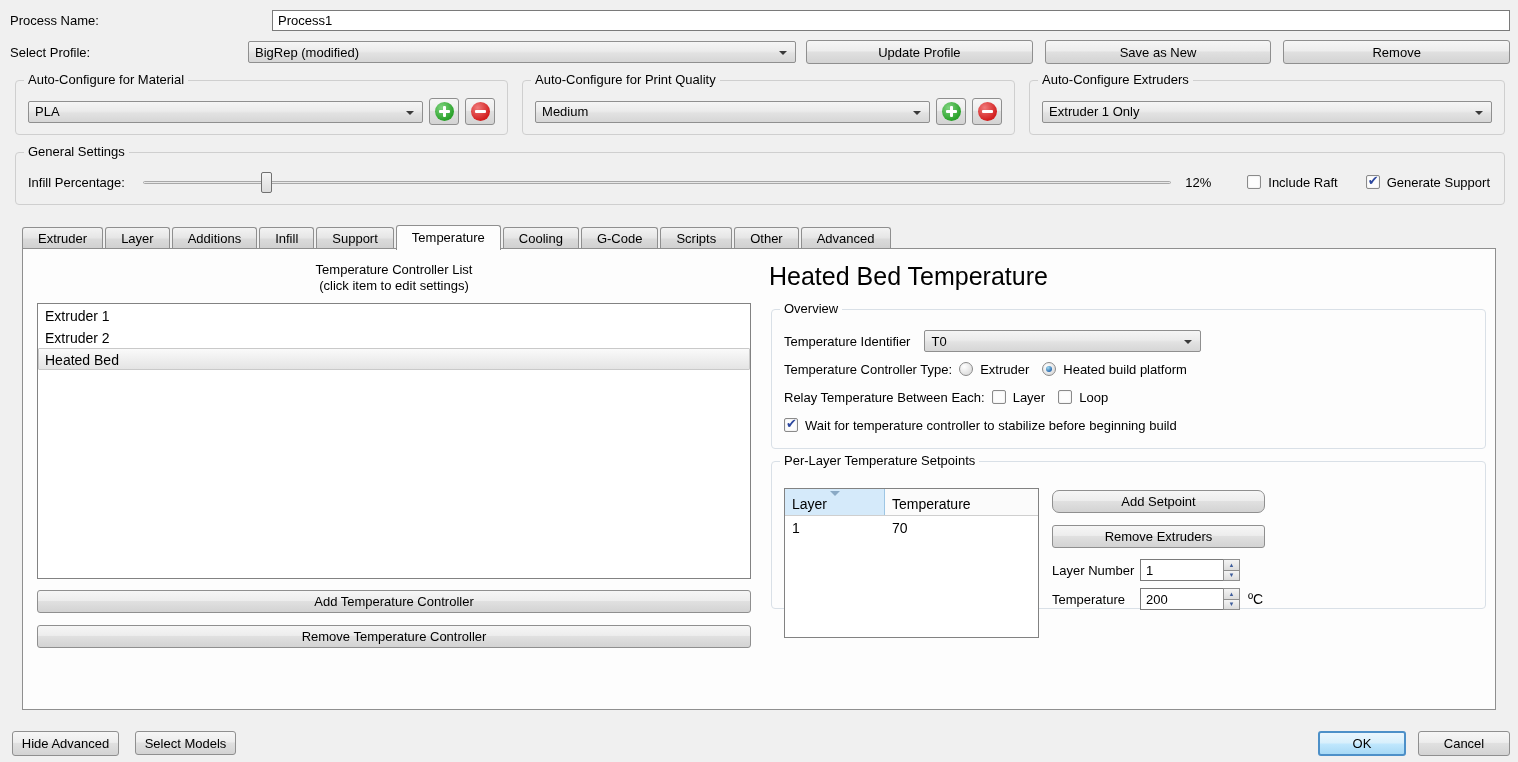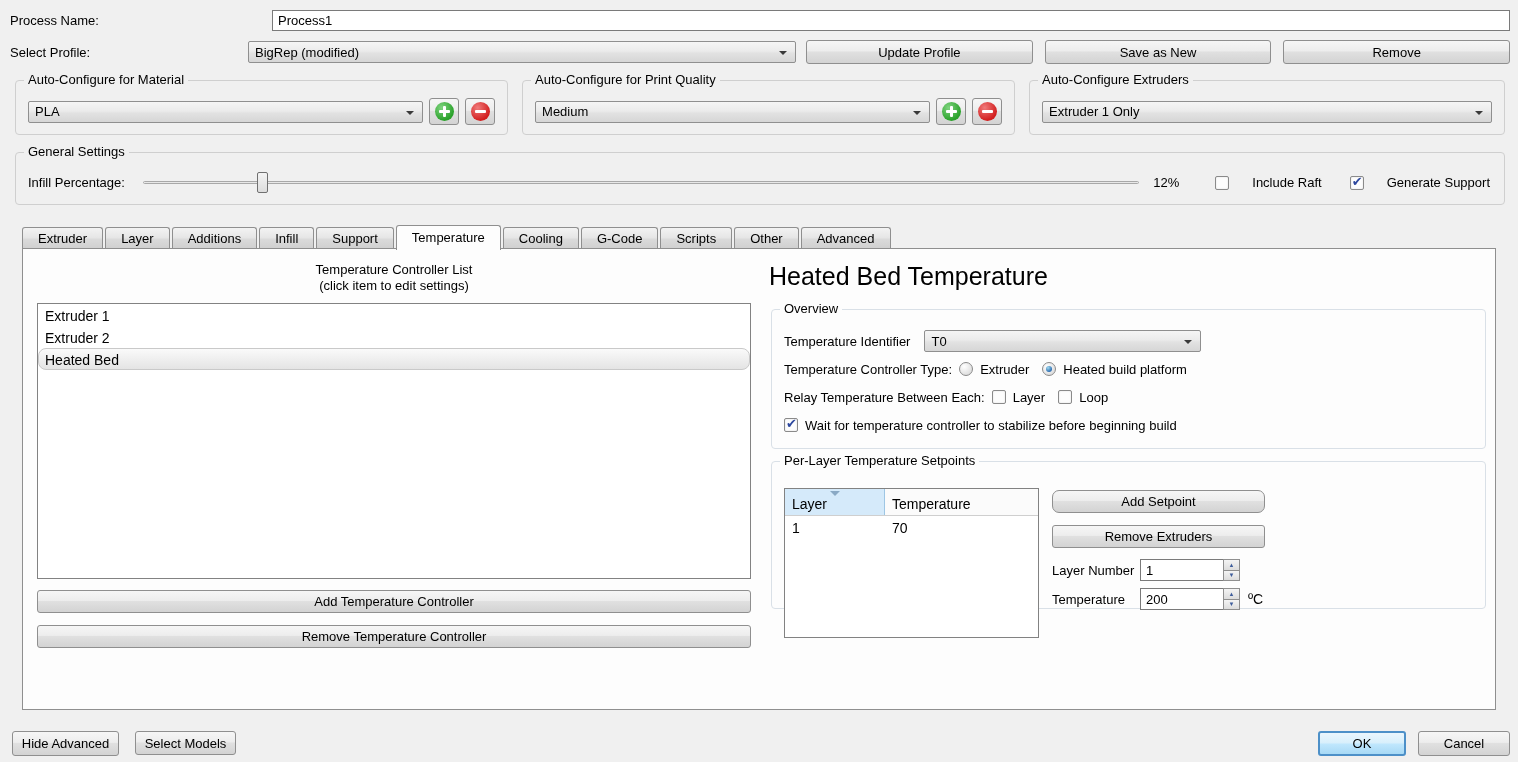"Include Raft" .check-group { align-items: center -> none; gap: 23px -> 7px }
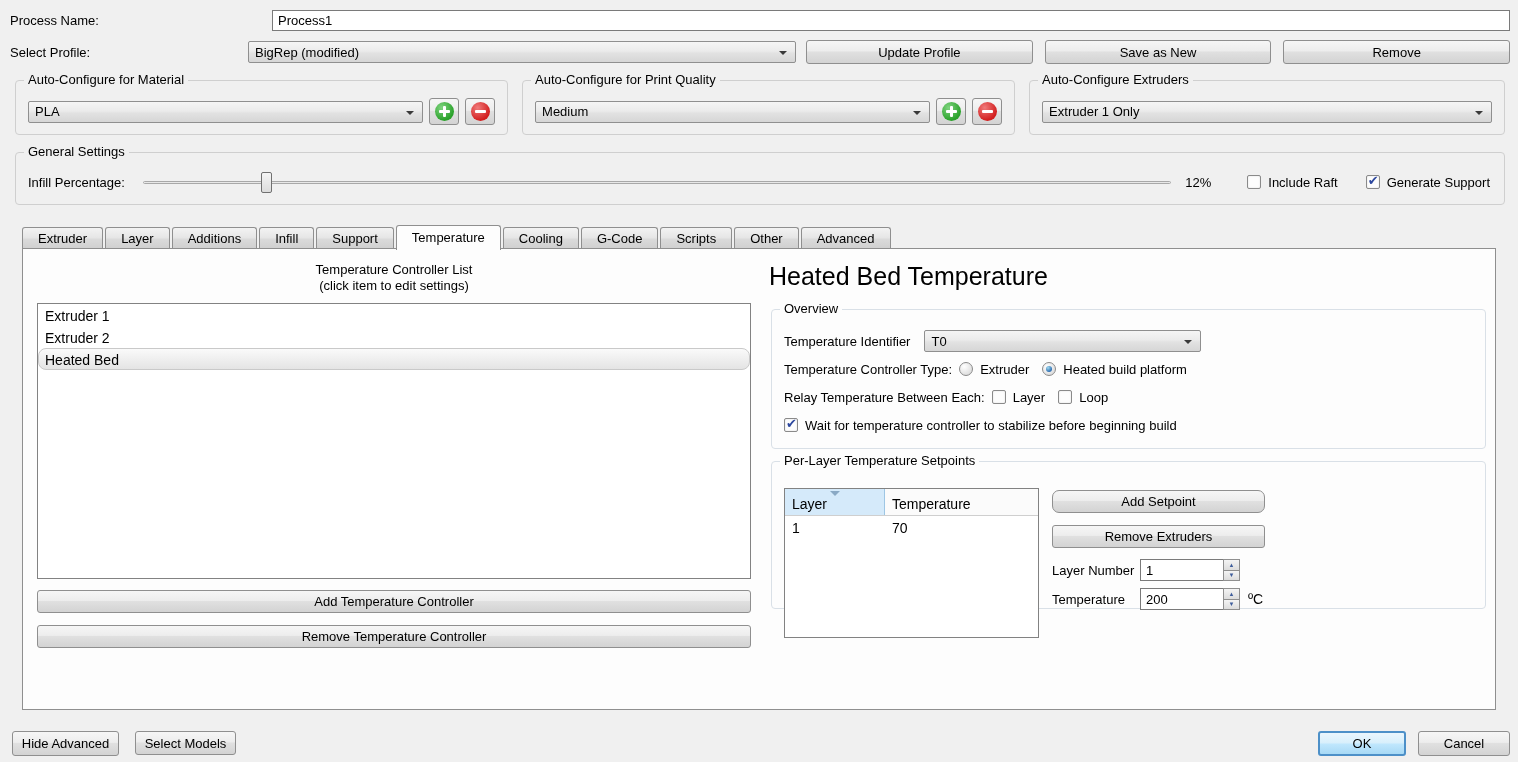"Heated Bed" .list-item.selected { border-radius: 8px -> 1px }
